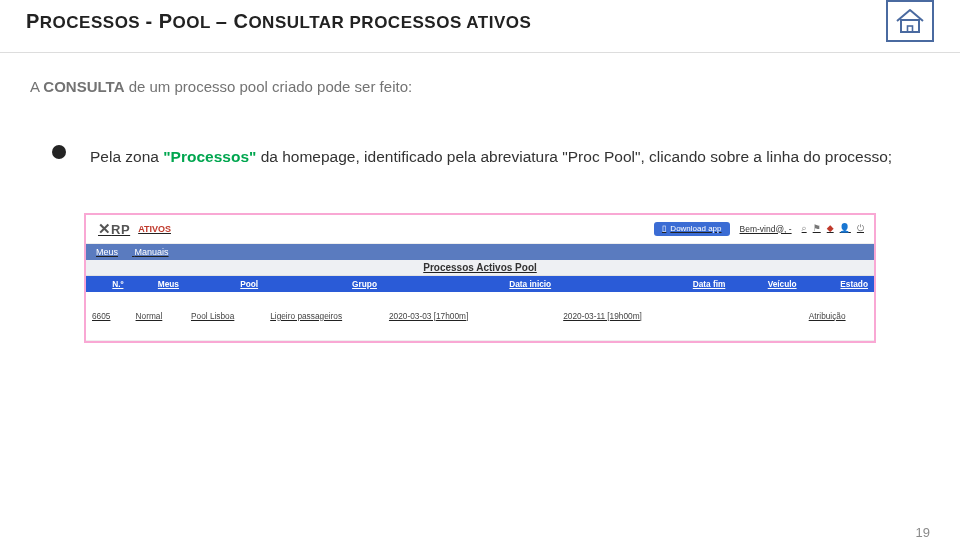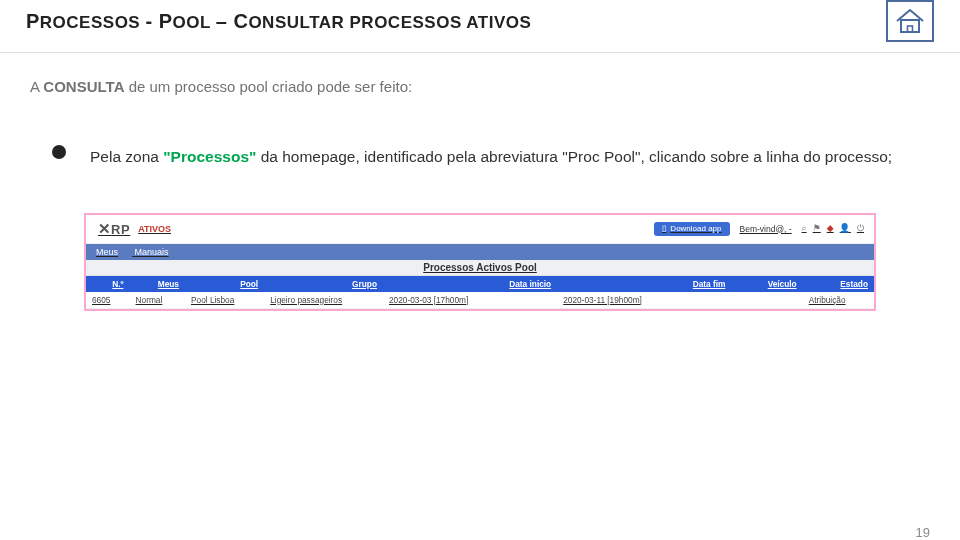"6605" .datatable td { padding: 3px 6px -> 19px 6px }
